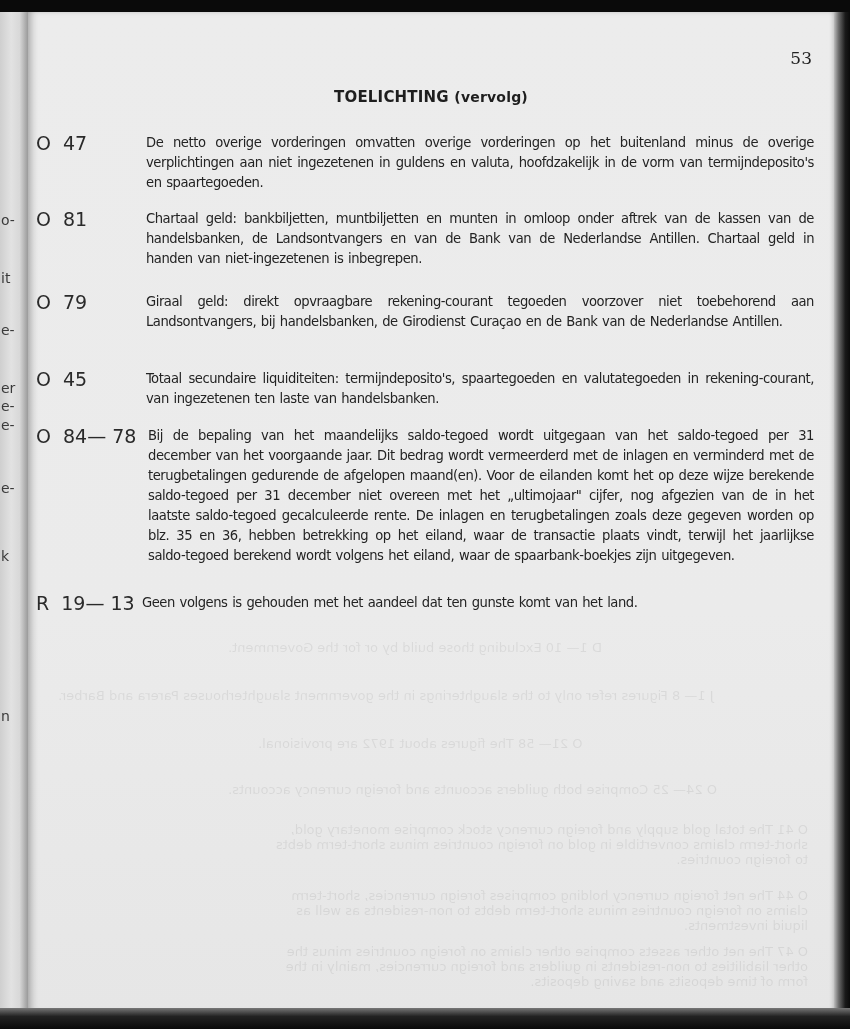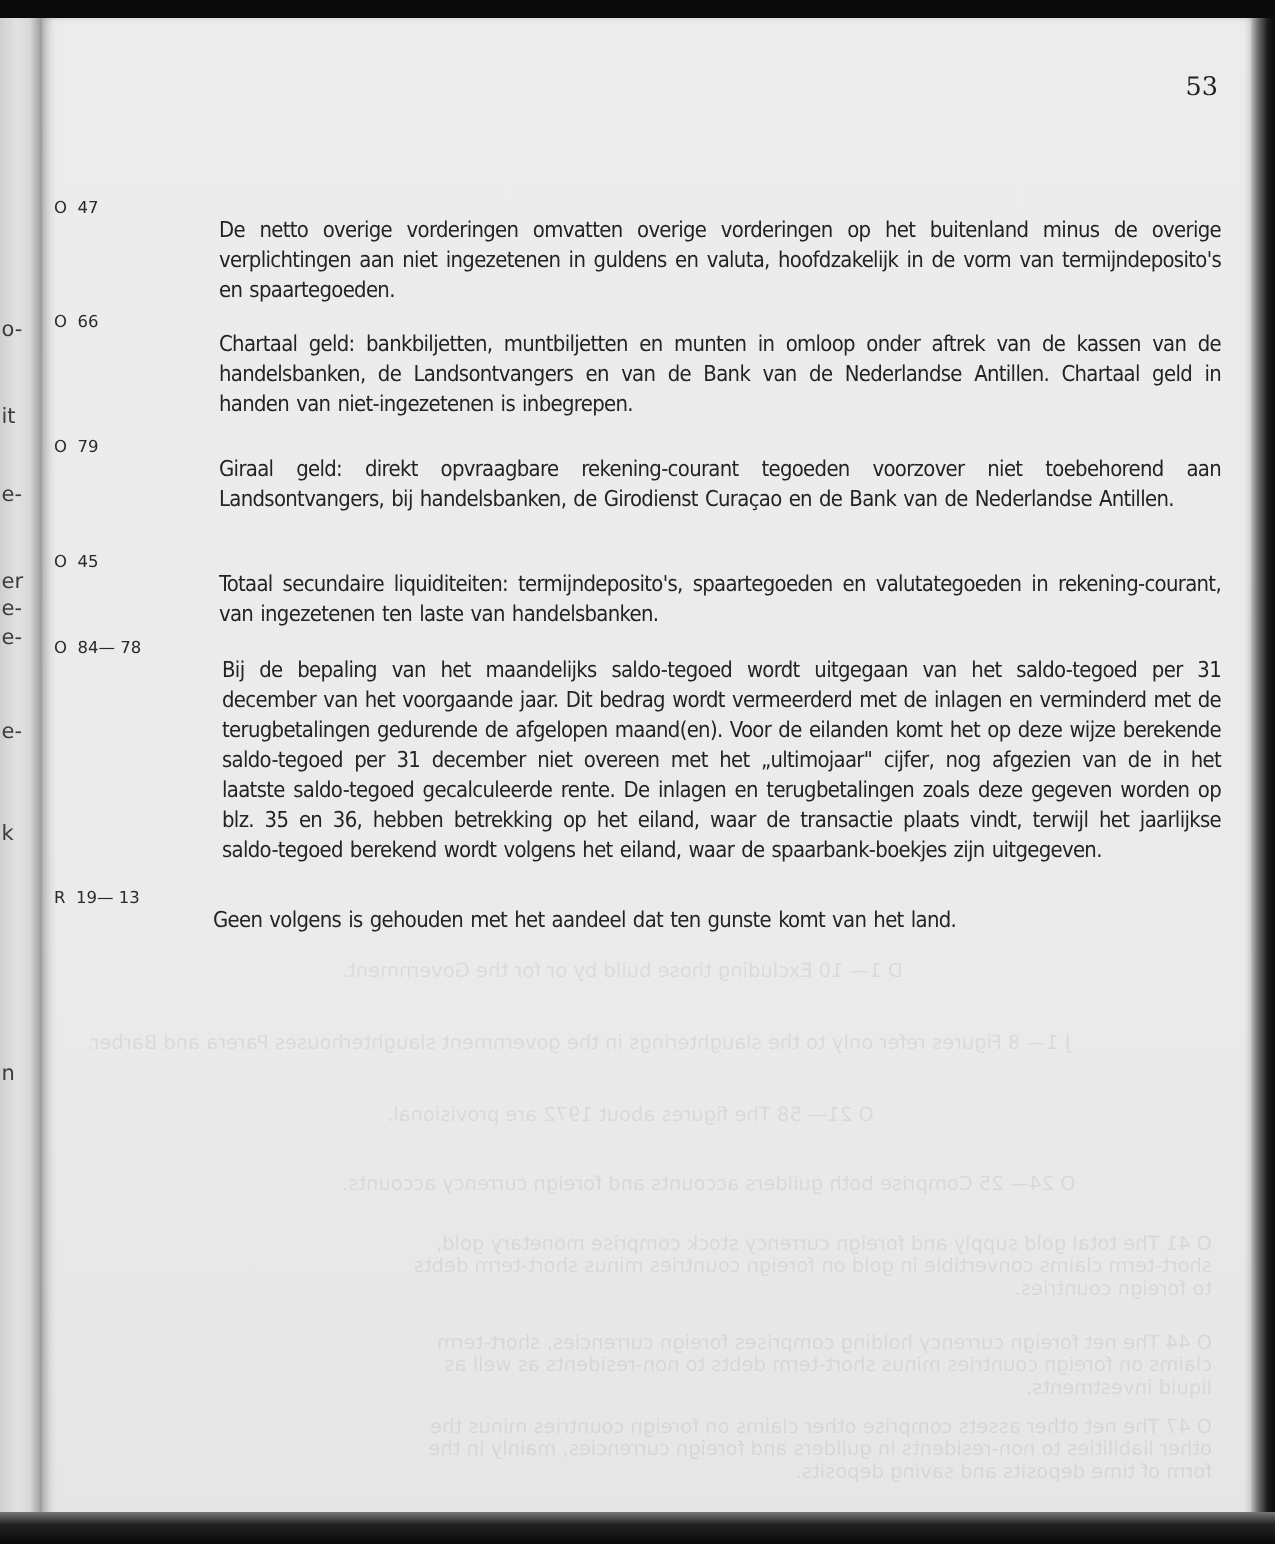"TOELICHTING (vervolg)" div.title { html: none -> <div> <span>TOELICHTING</span> <span>(vervolg)</span> </div> }
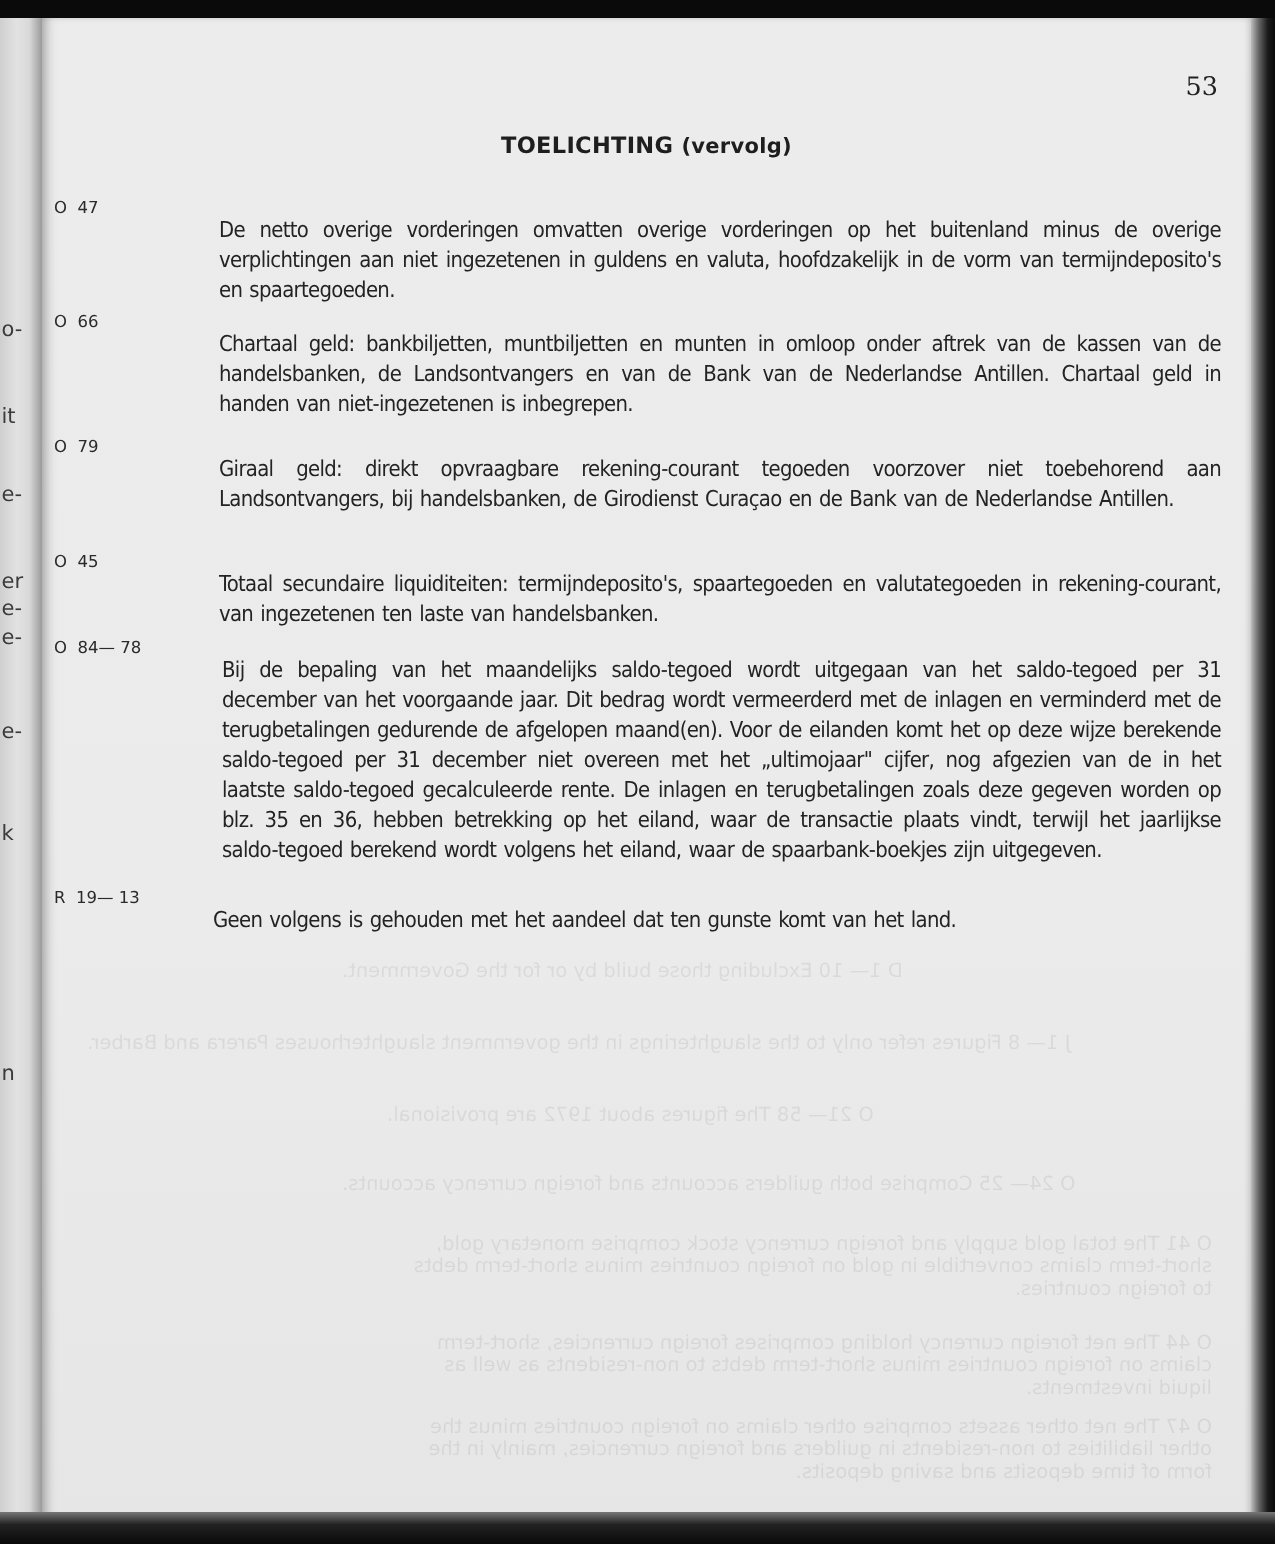"O 47" .note .ref { font-size: 11px -> 19px }
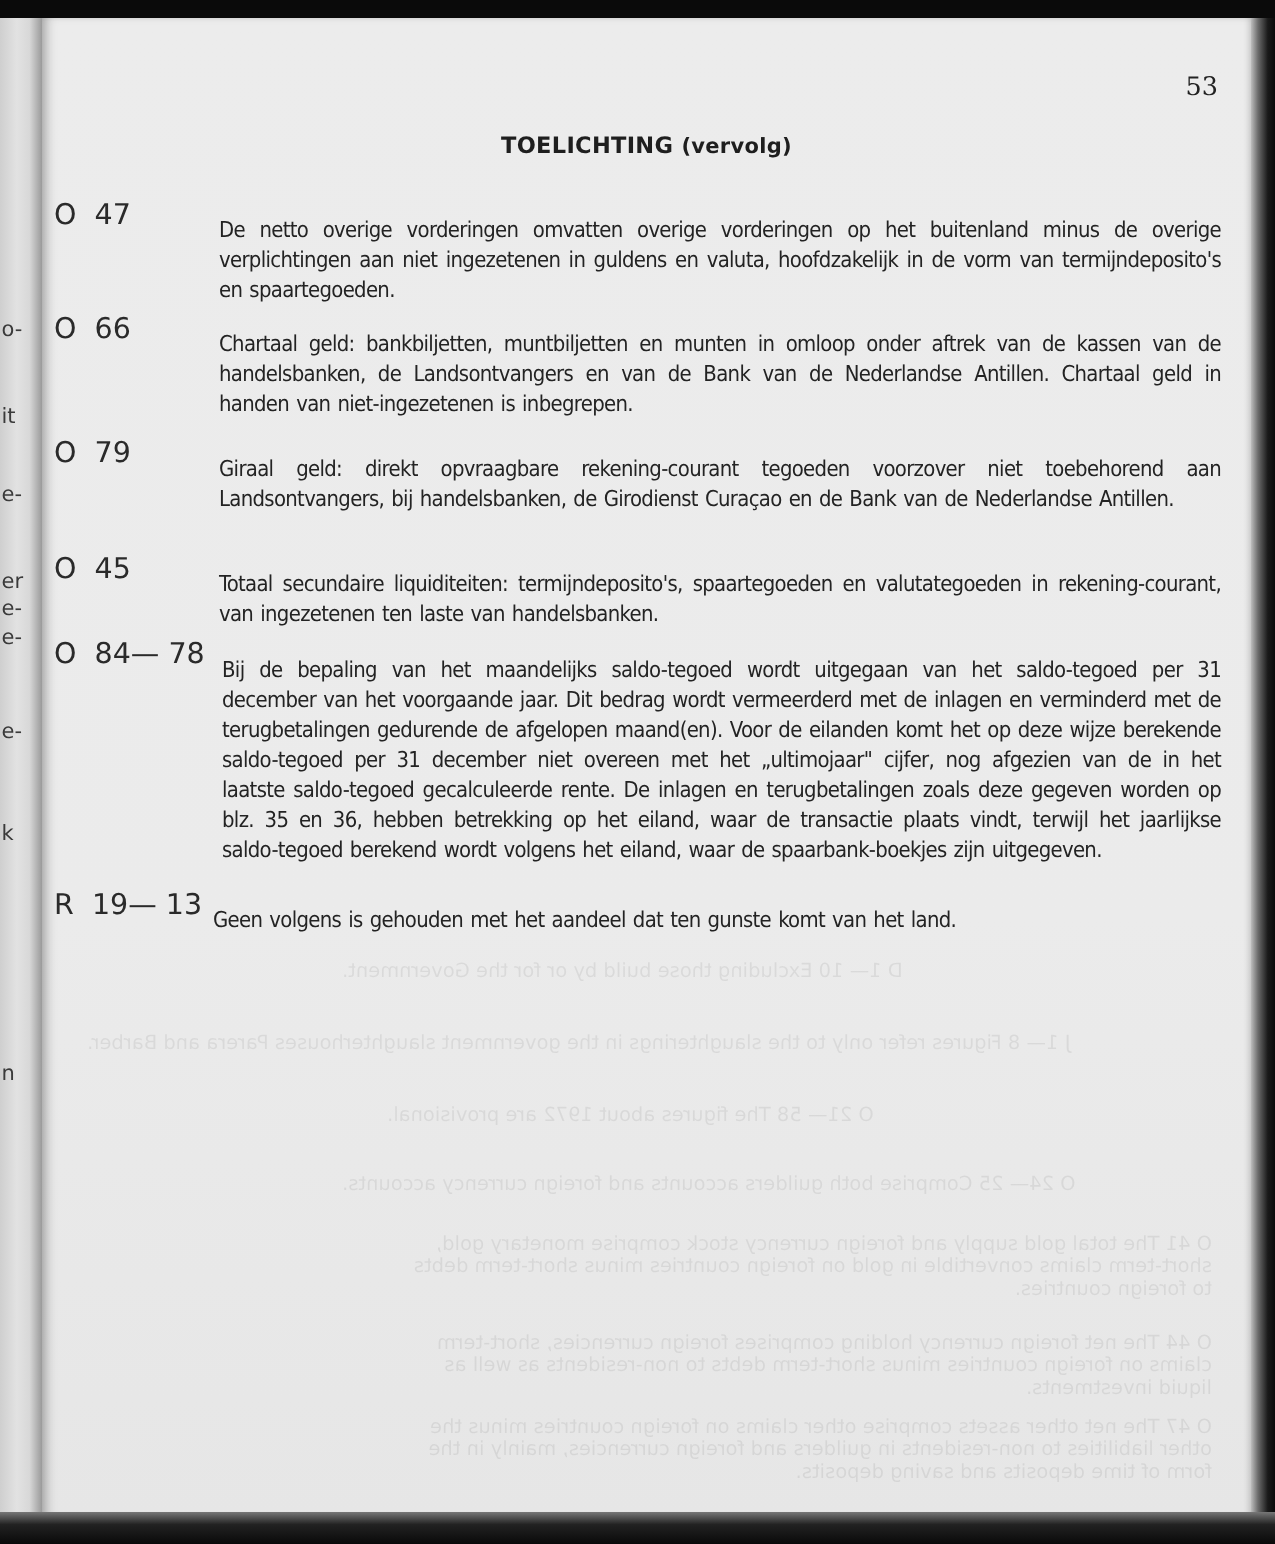"De netto overige vorderingen omvatten" .note .body { top: 12px -> 0 }
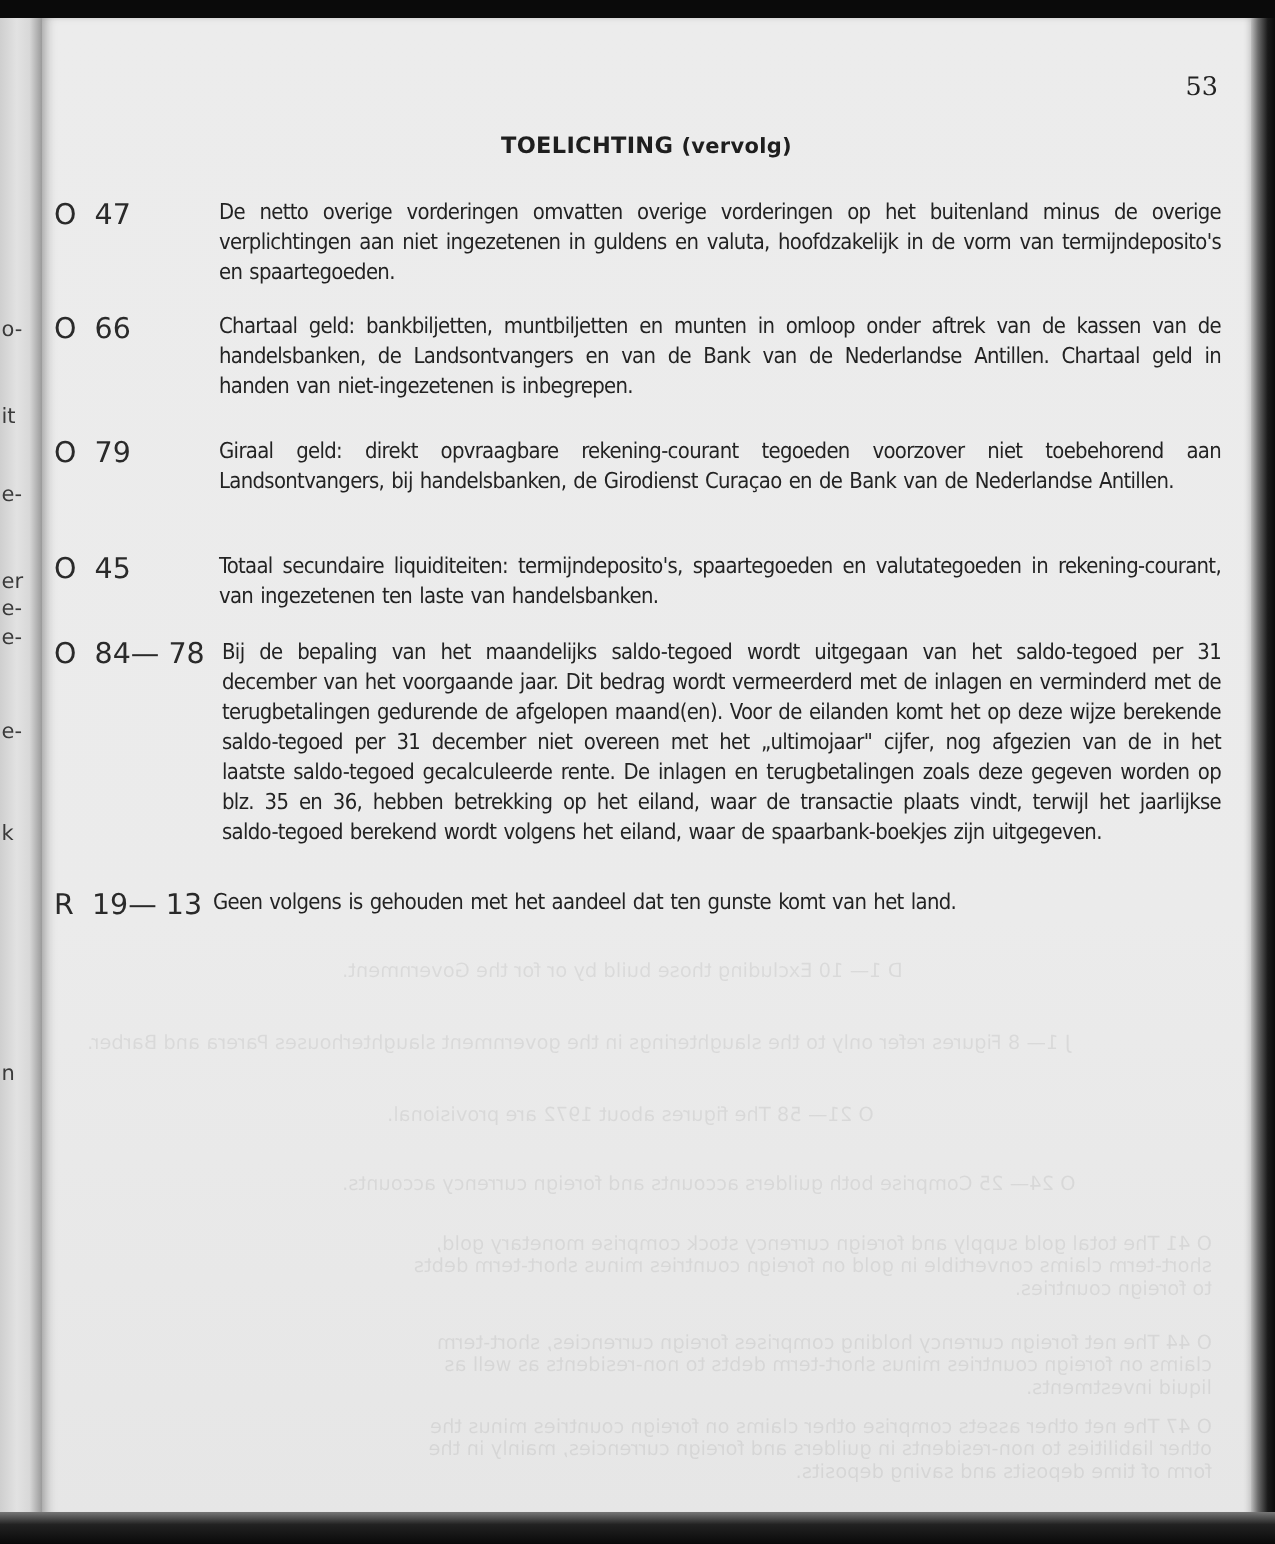"O 66" span.ref { text: 66 -> 81 }
